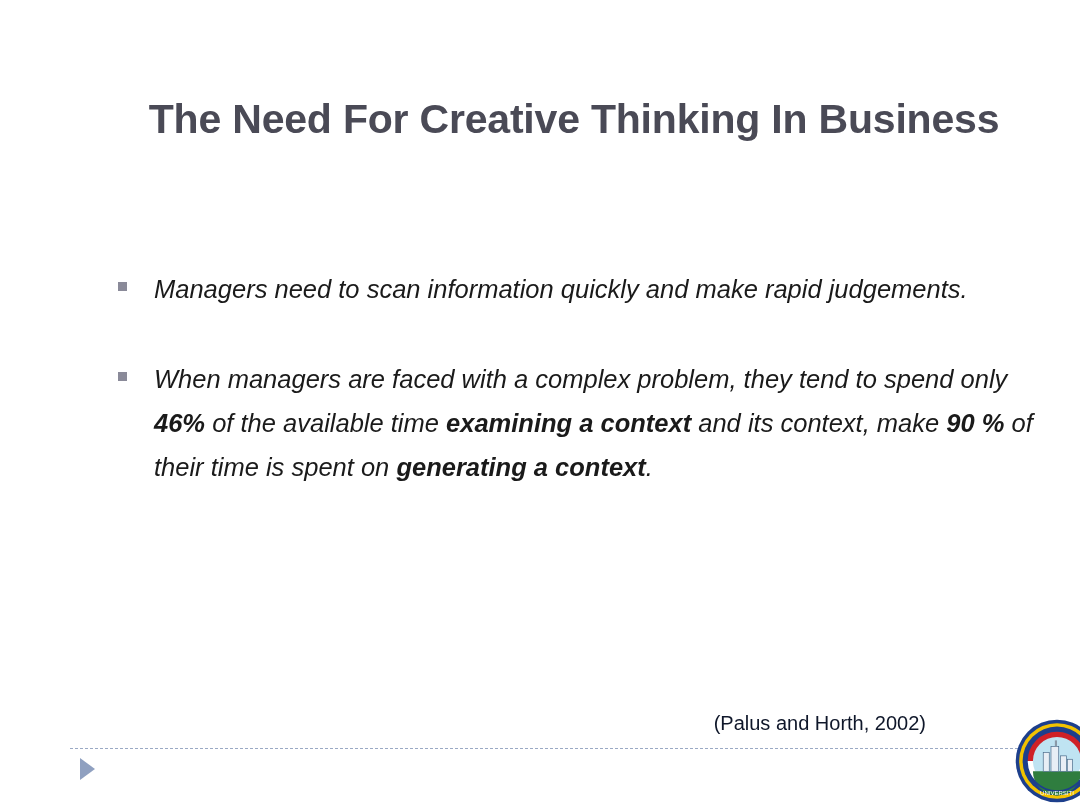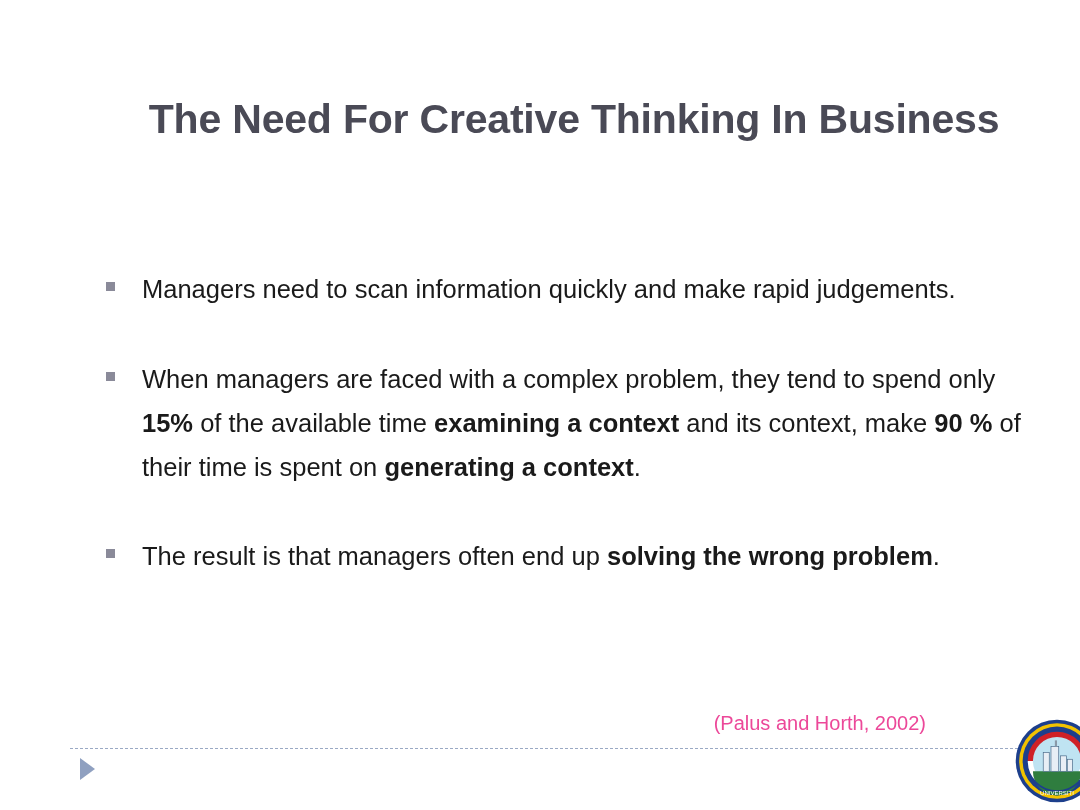"Managers need to scan information" .body-block { font-style: none -> italic; left: 72px -> 84px }
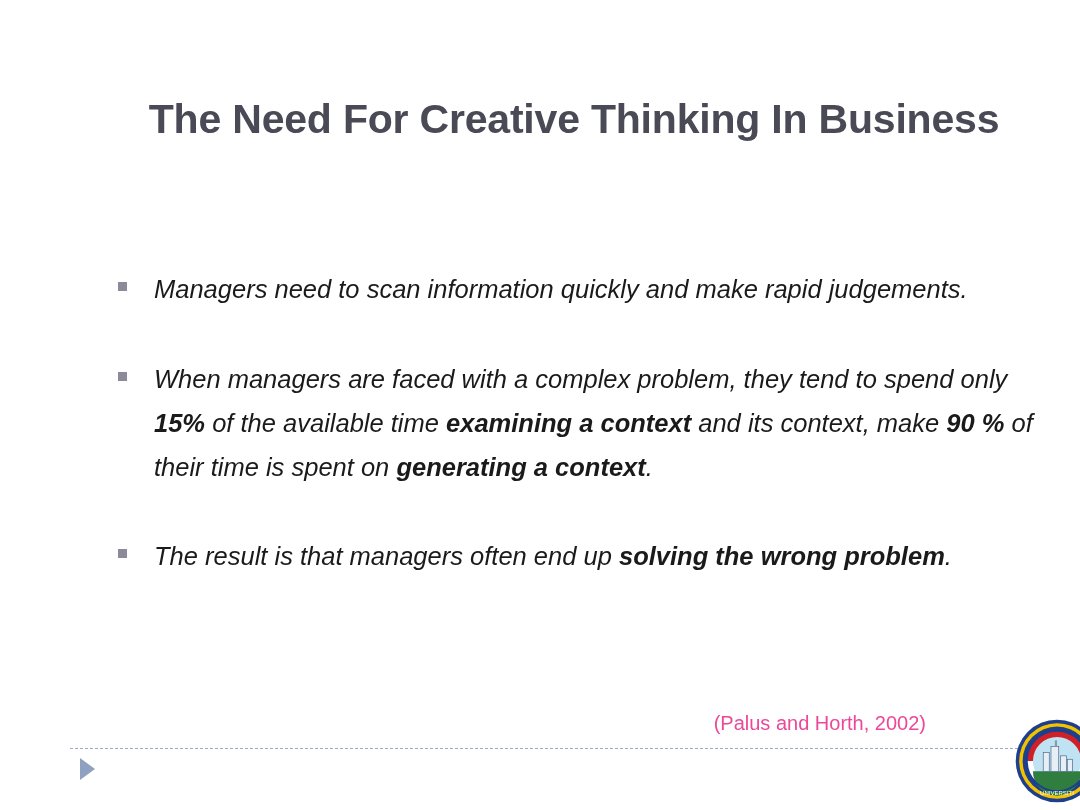"15%" b { text: 15% -> 46% }
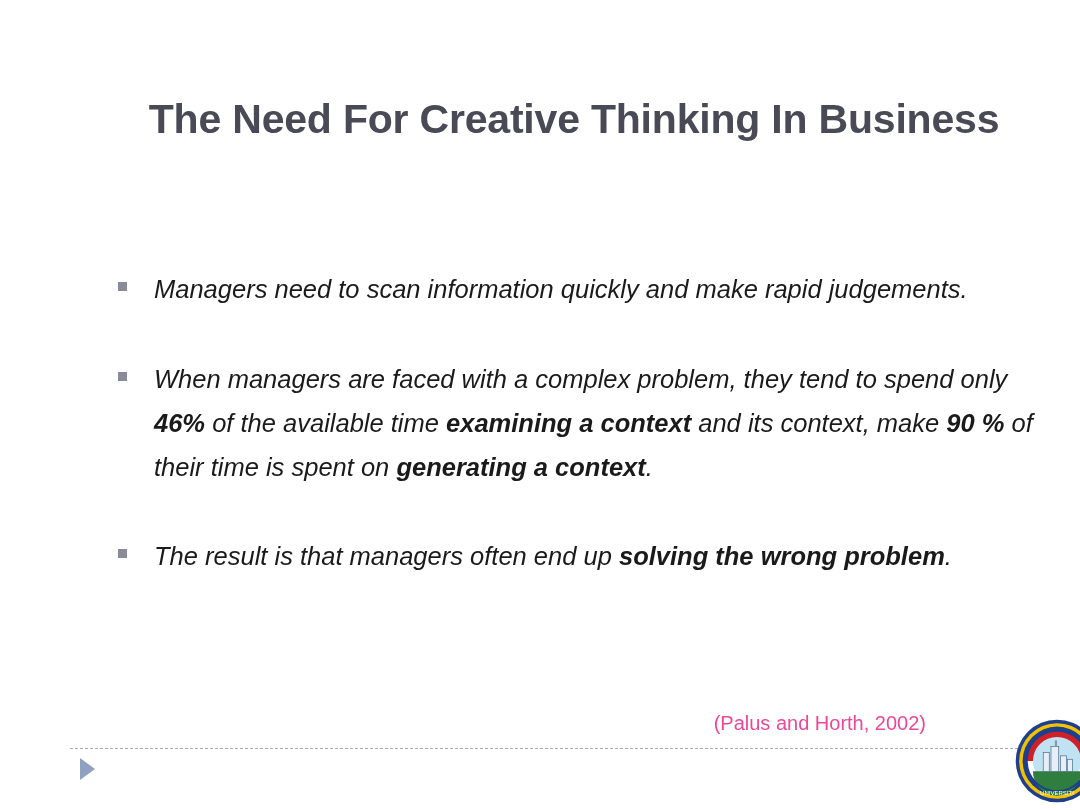"The result is that managers" div.bullet-row { html: <div> <span></span> <div><span>The result is that managers often end up </span><b>solving the wrong problem</b><span>.</span></div> </div> -> none }
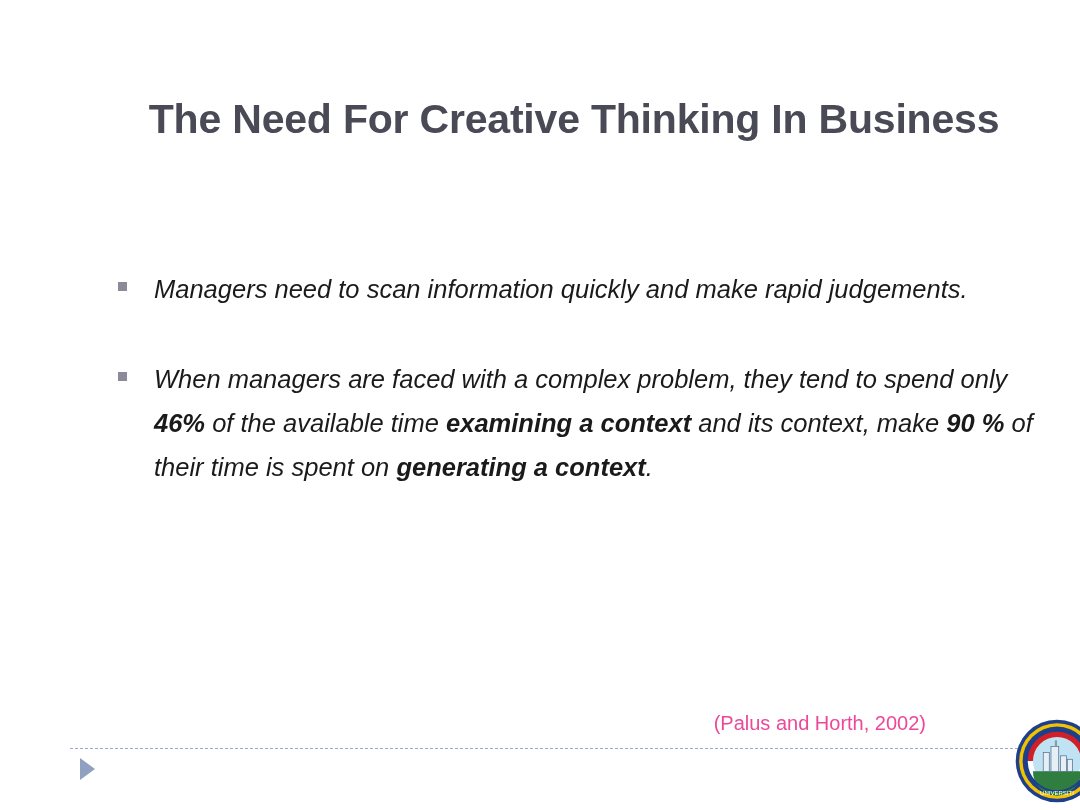"(Palus and Horth, 2002)" .citation { color: #ec4899 -> #0f172a }
